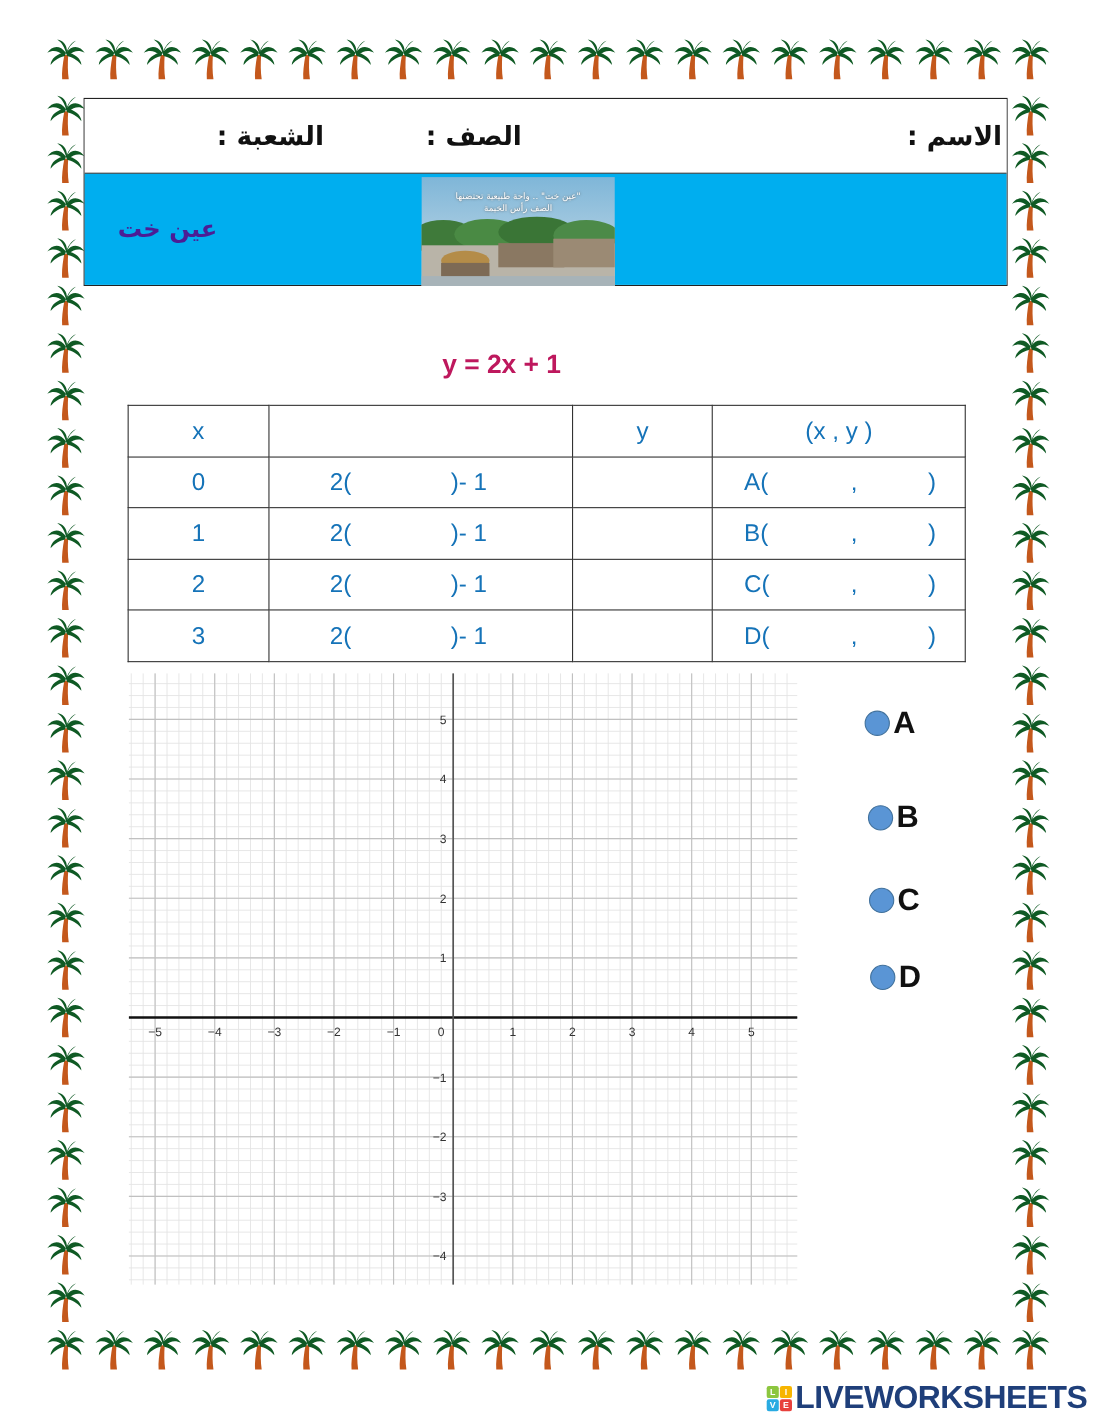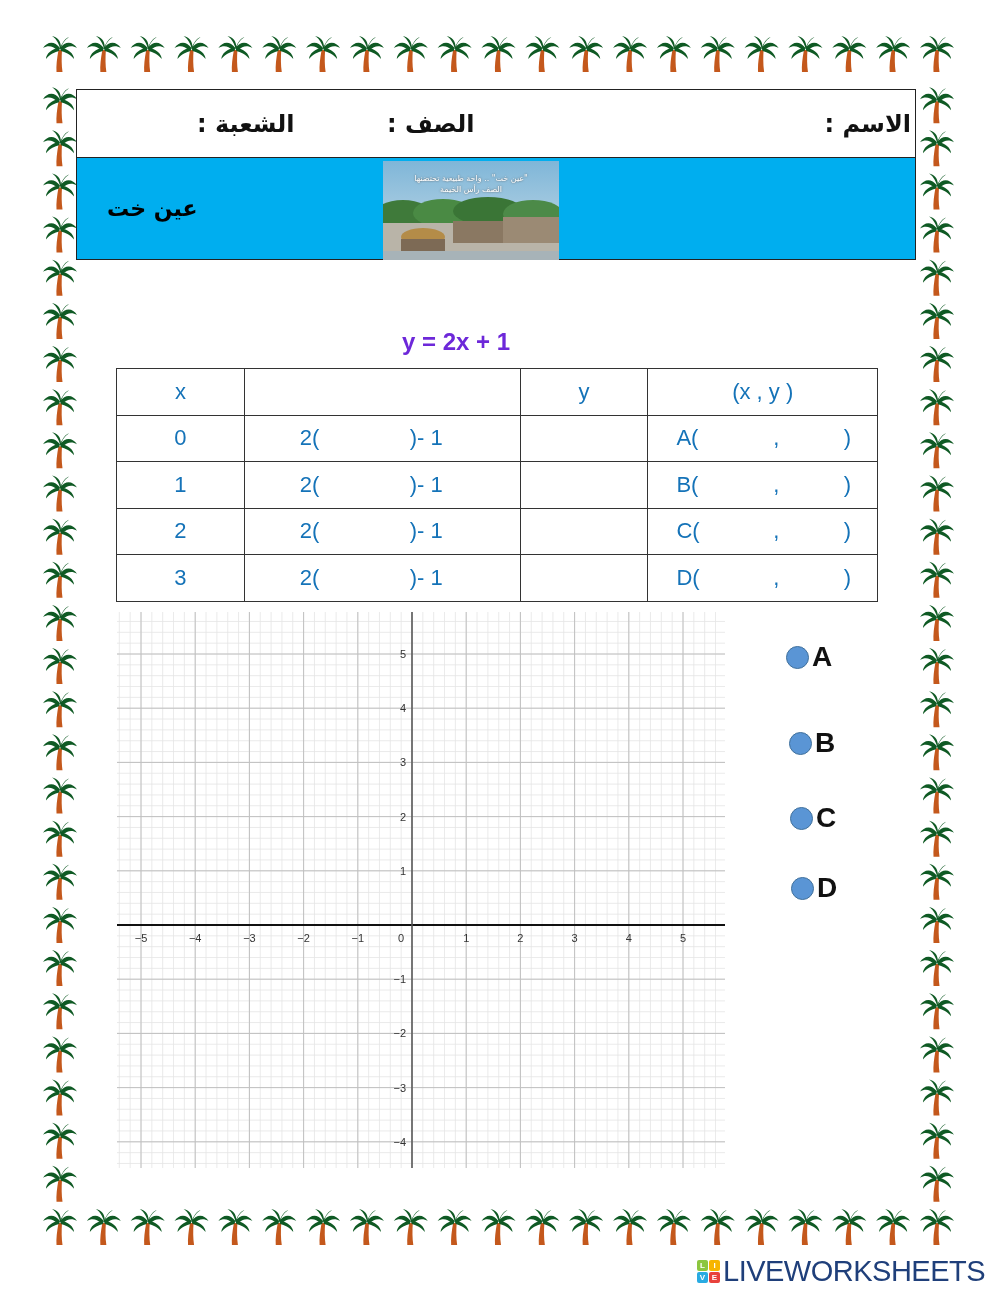"عين خت" .title-ar { color: #000000 -> #4c1d95 }
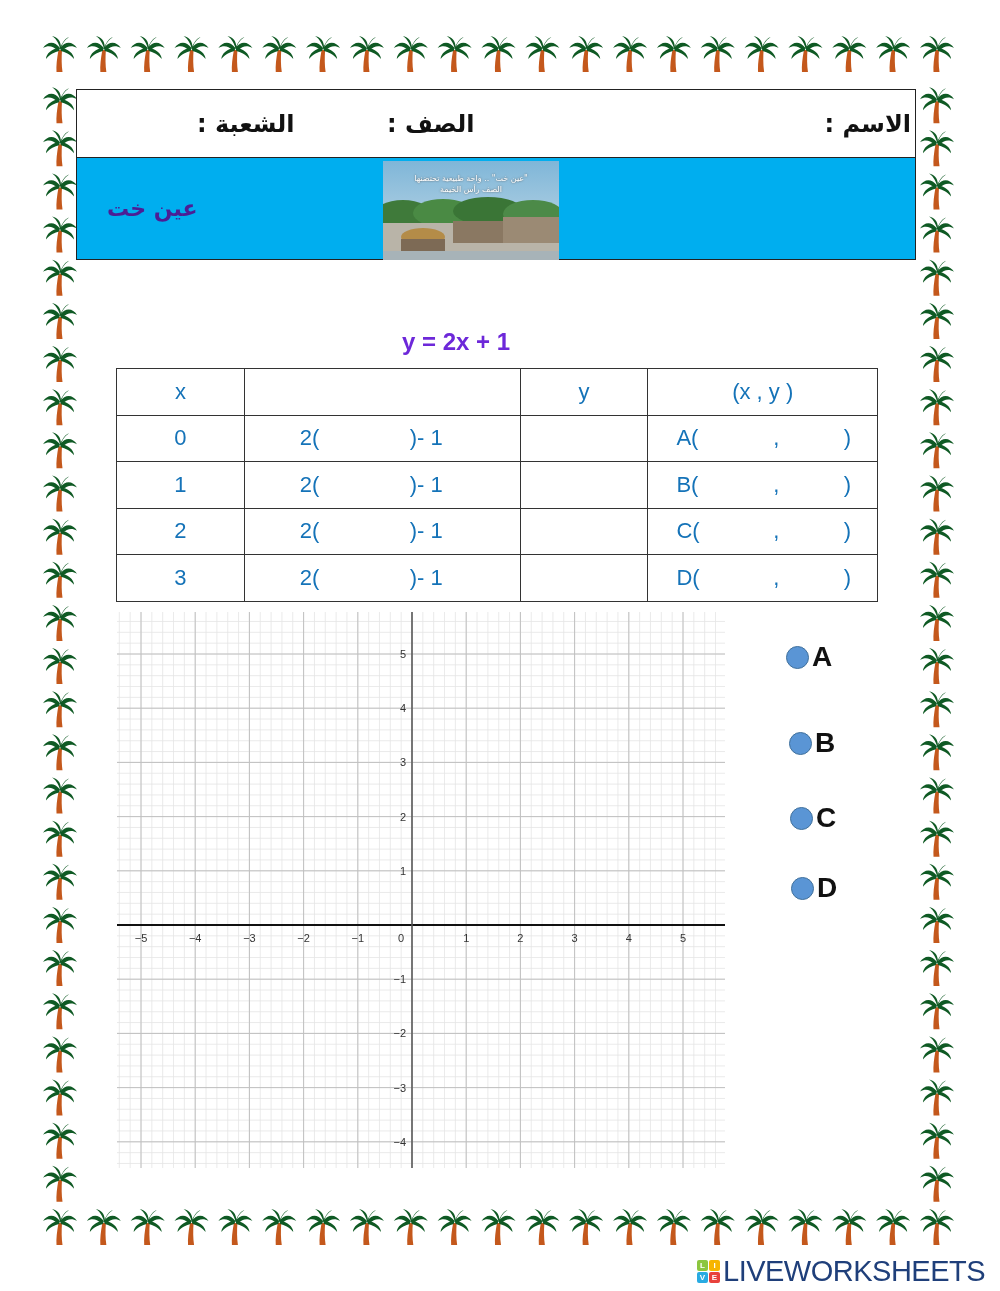"y = 2x + 1" .equation { color: #6d28d9 -> #be185d; top: 328px -> 318px }
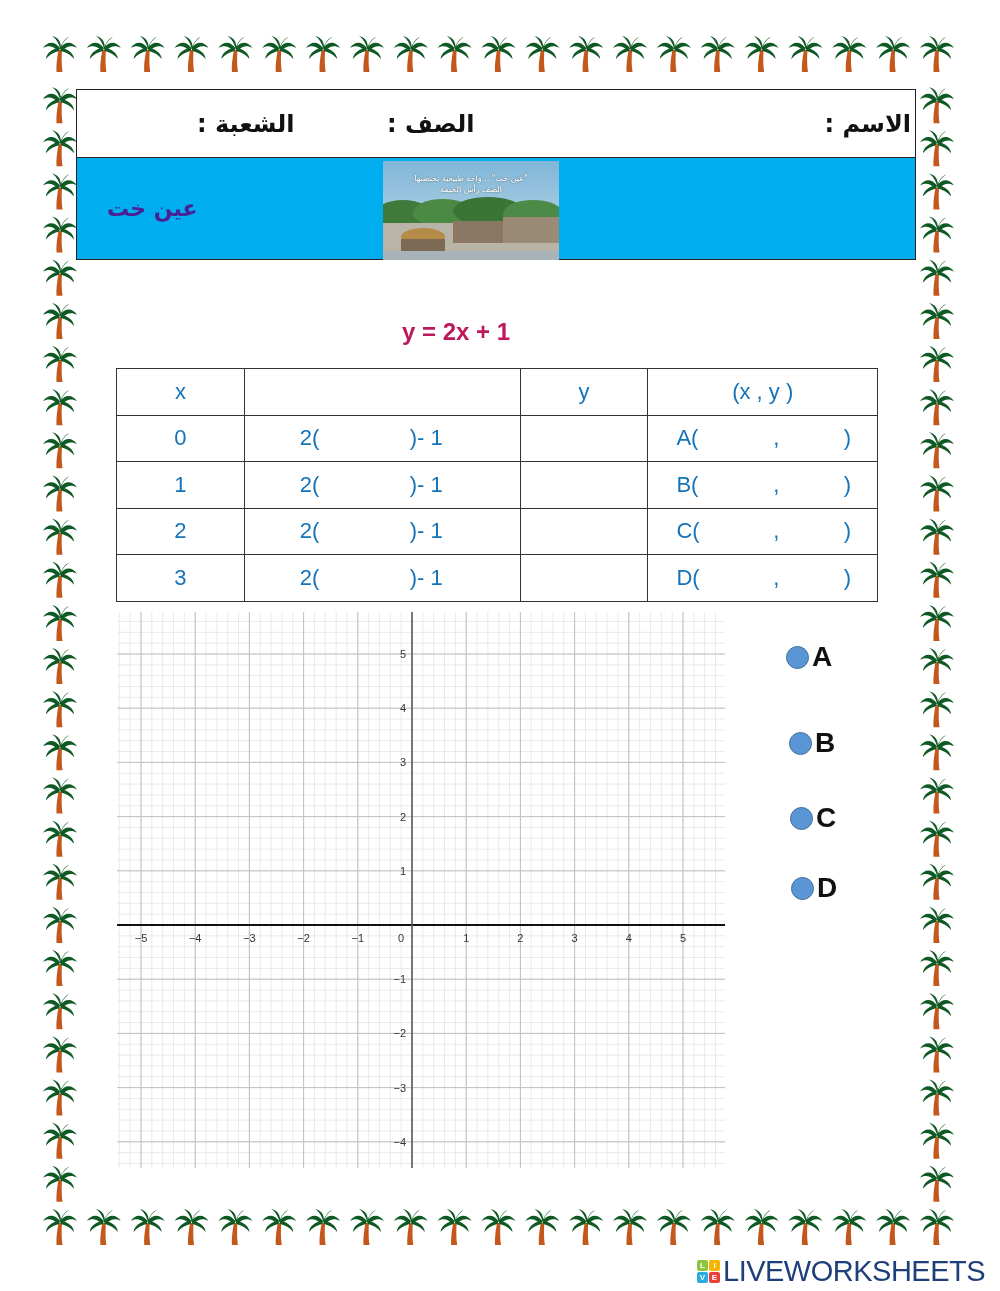"LIVEWORKSHEETS" .logo-text { font-weight: normal -> bold }
